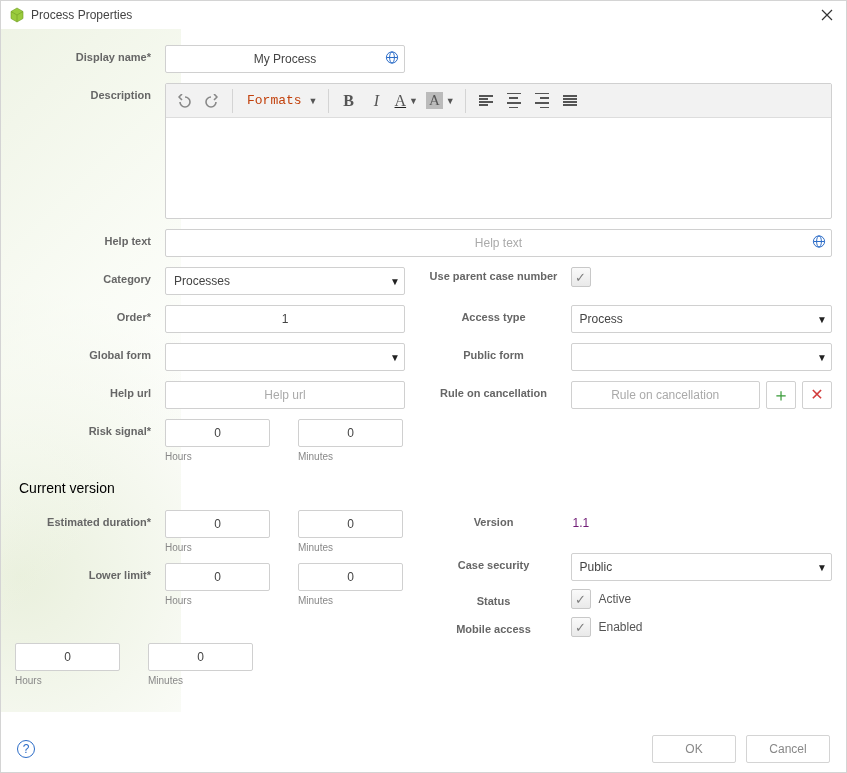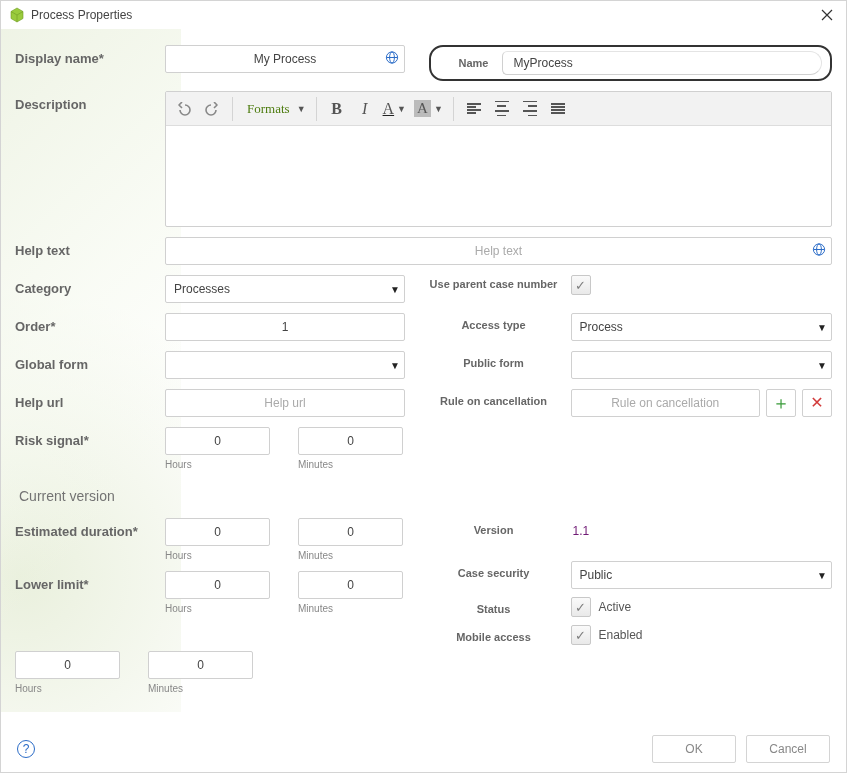"Display name*" .label-col { font-size: 13px -> 11px; text-align: left -> right }
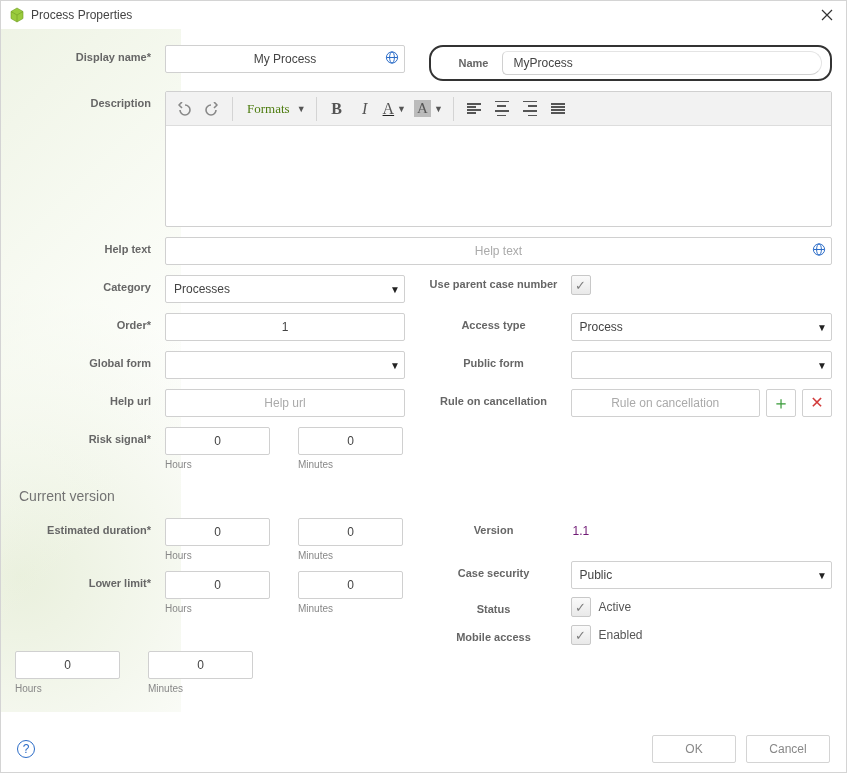"Name" div.right-half { html: <div> <div> <span>Name</span> <input> </div> </div> -> none }
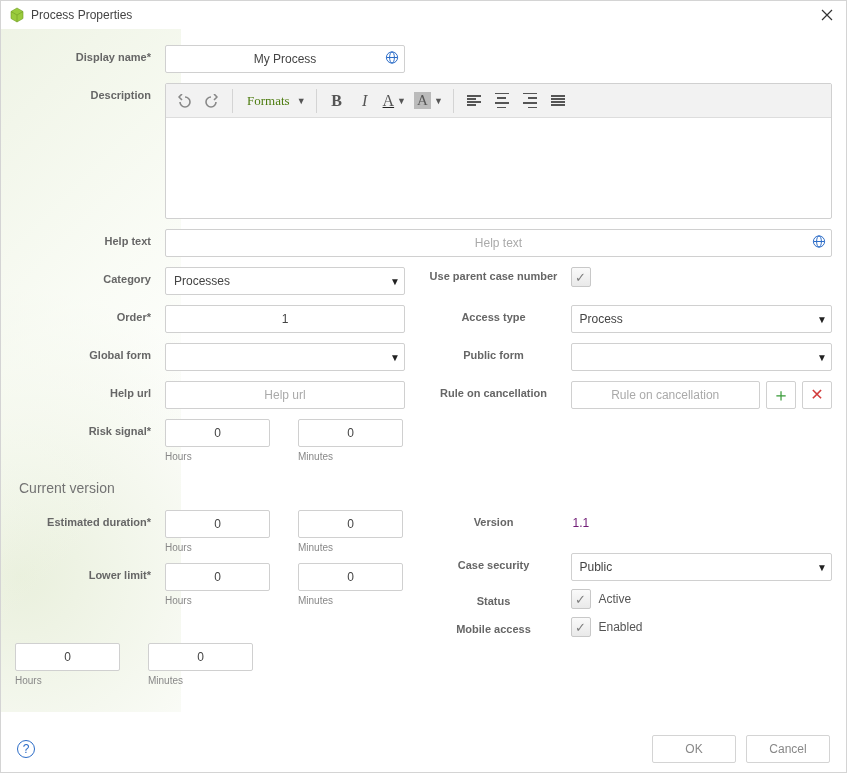"Formats" .tb-label { color: #4d7c0f -> #c2410c; font-family: Liberation Serif, serif -> Liberation Mono, monospace }
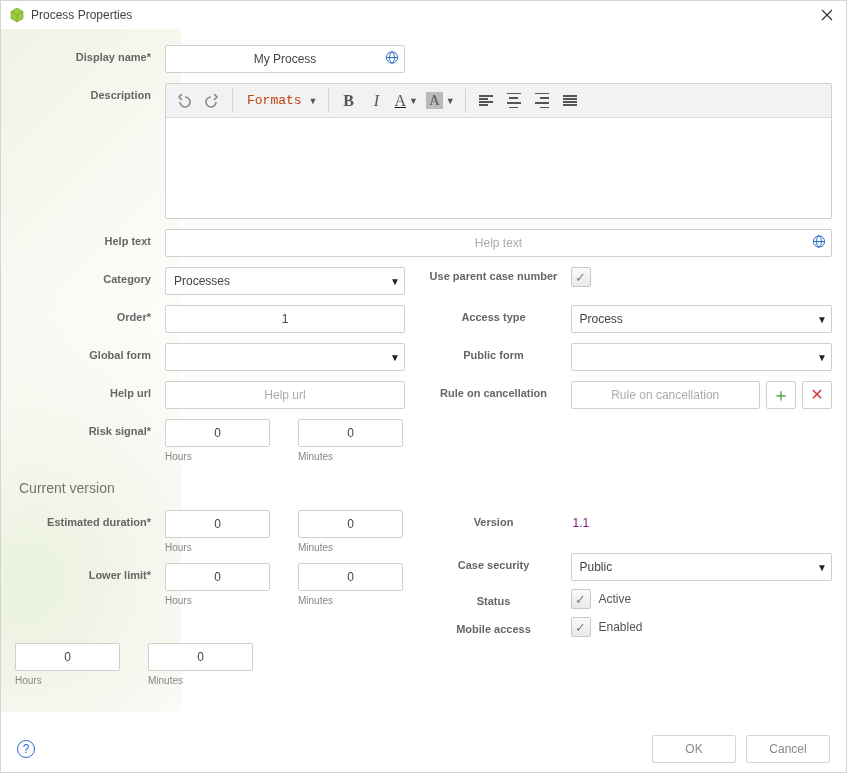"Current version" .section-title { color: #737373 -> #000000 }
